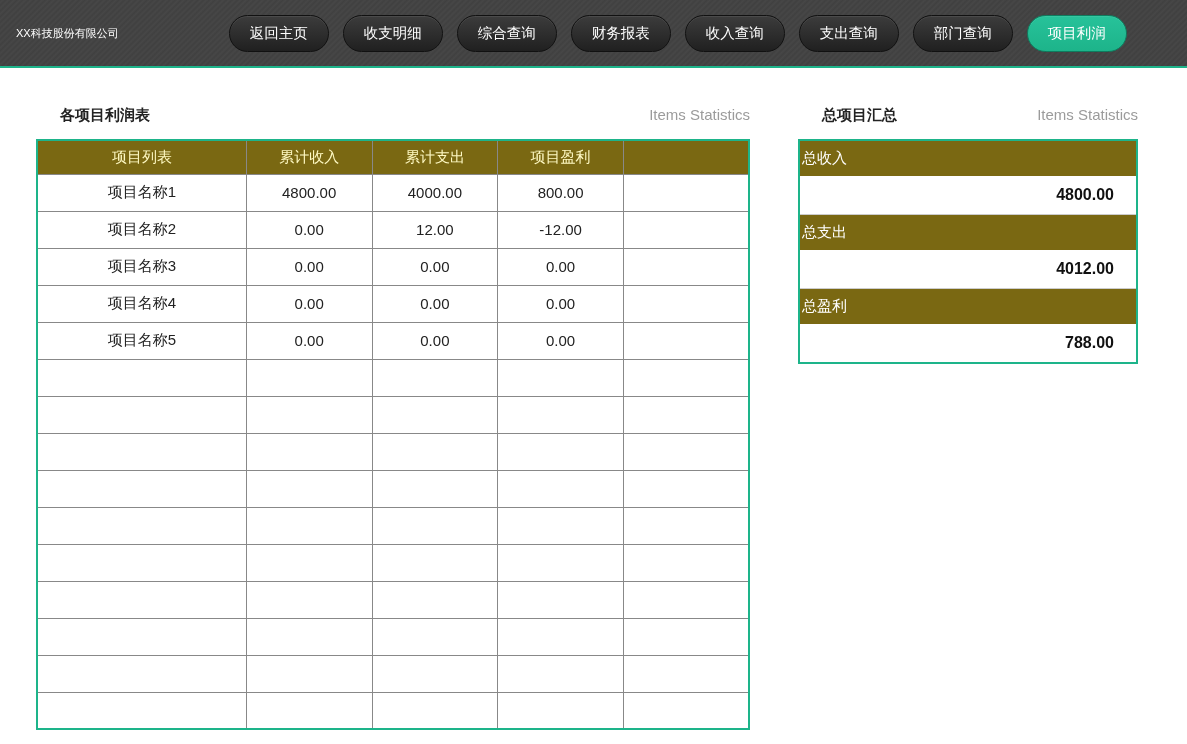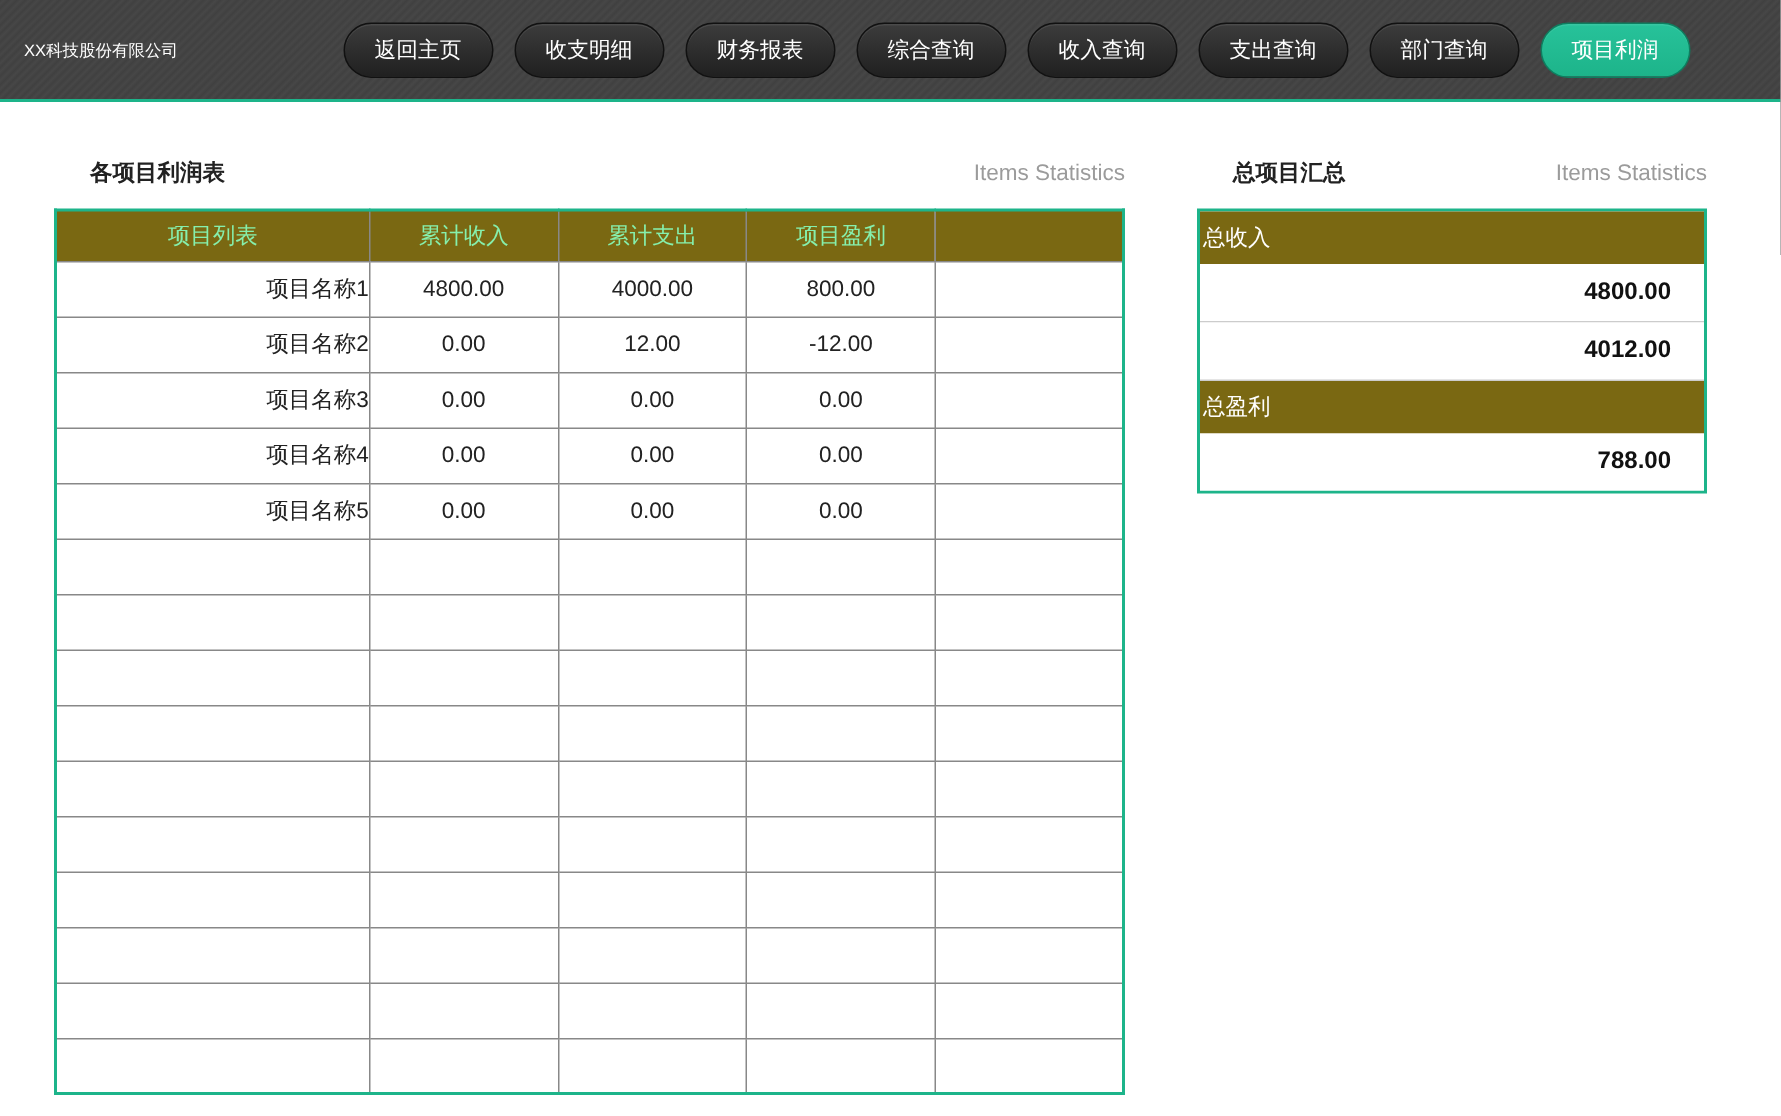"财务报表" button.nav-btn { order: before "综合查询" -> after "综合查询" }
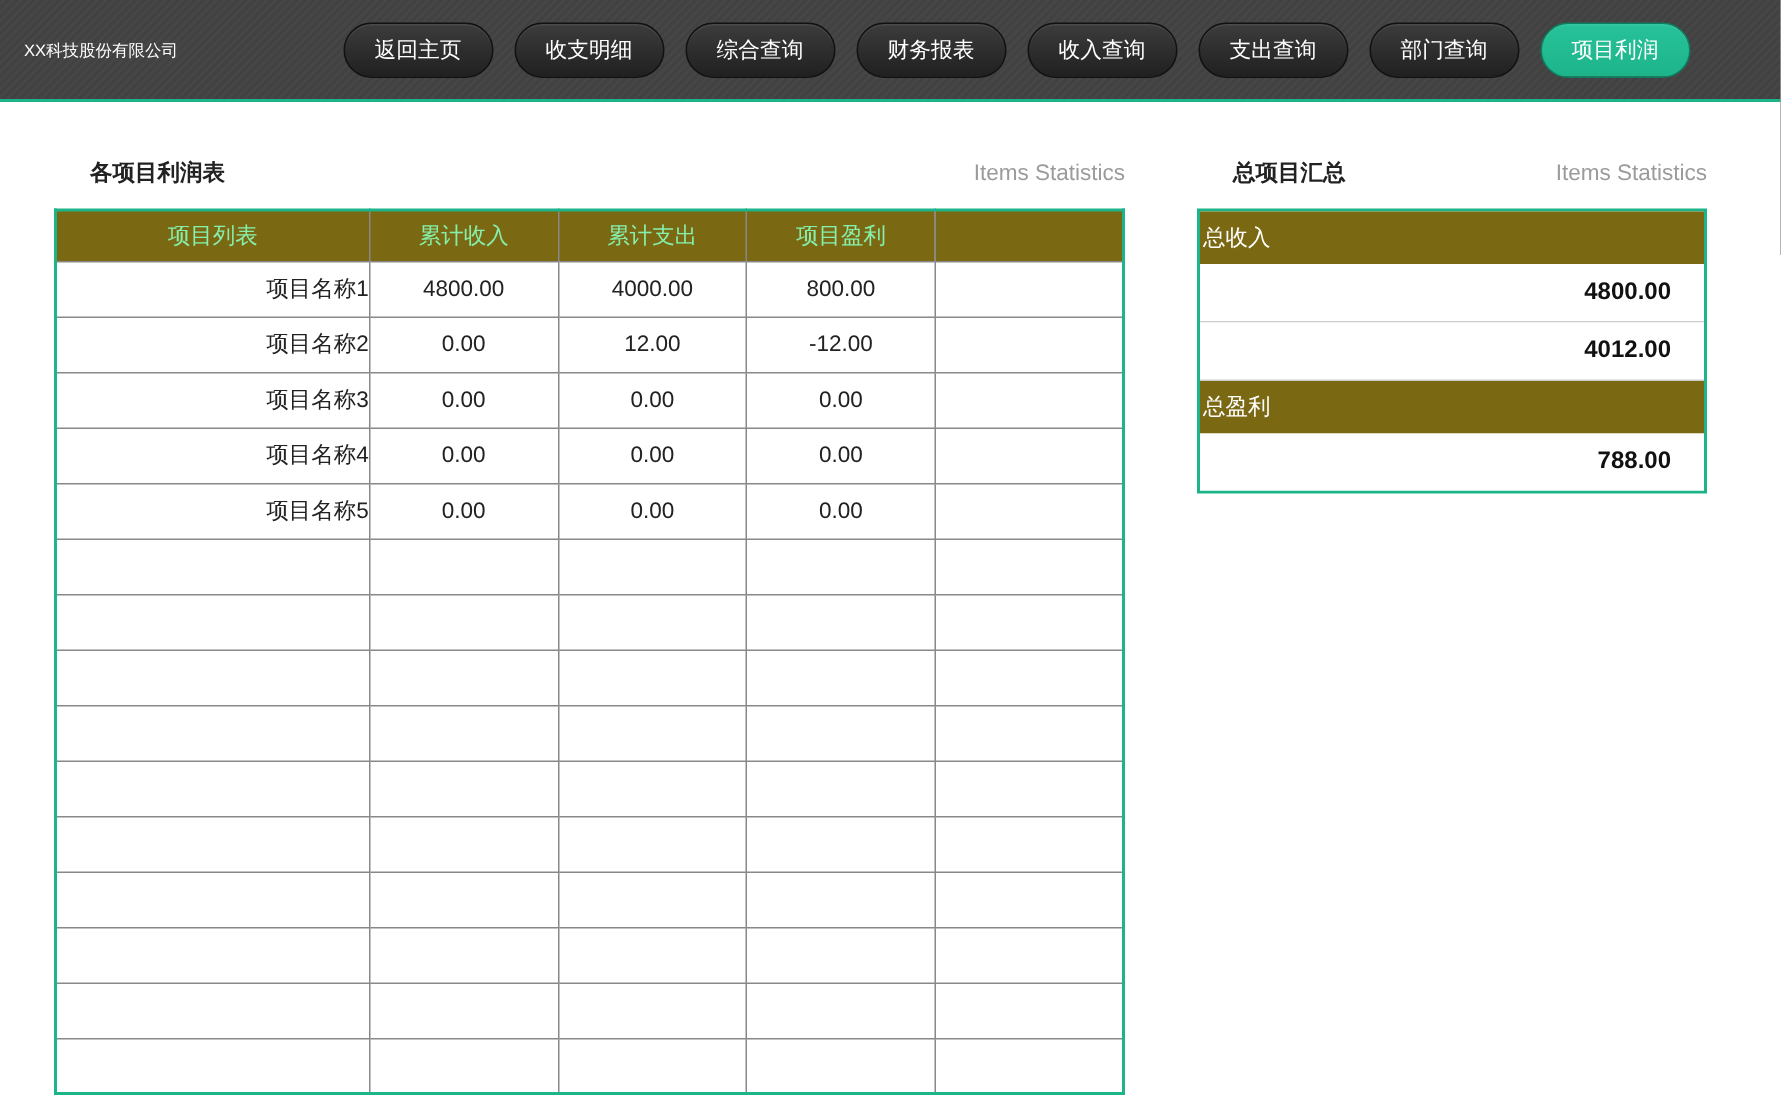"项目列表" table.profit th { color: #86efac -> #fef9c3 }
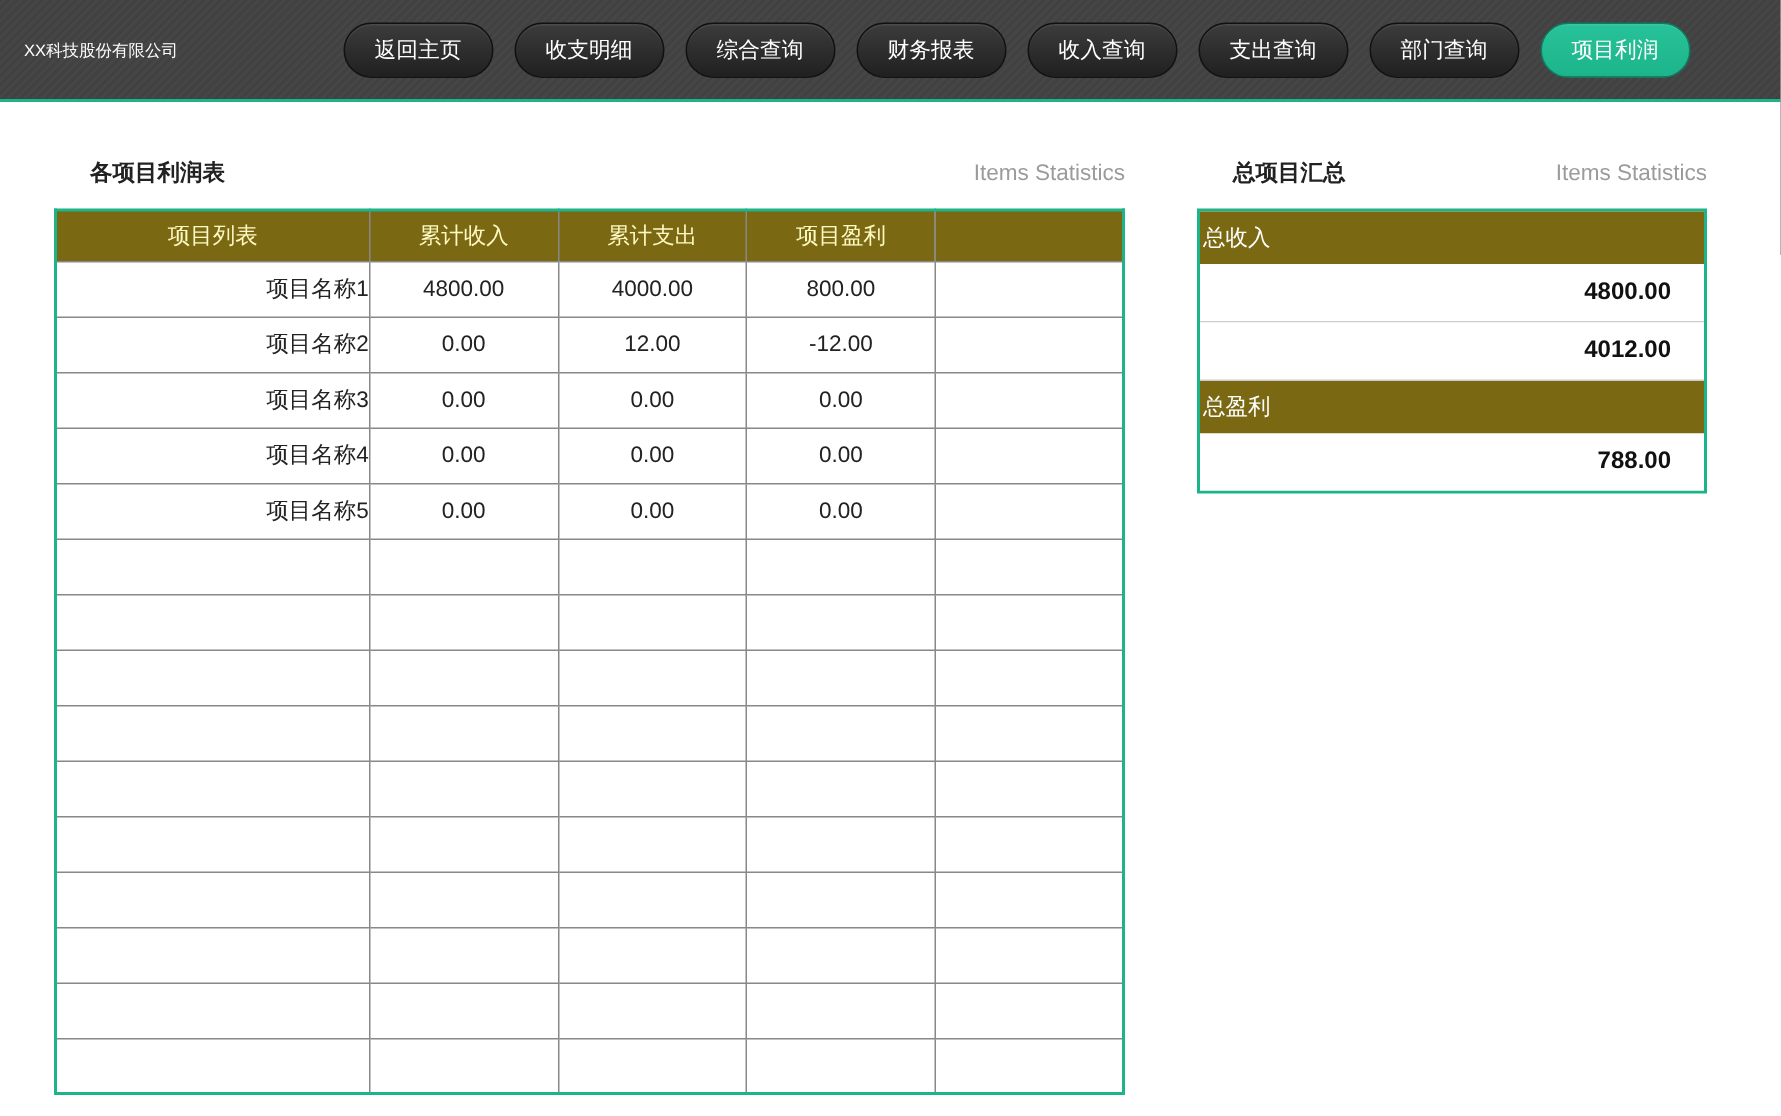"项目名称1" table.profit td:first-child { text-align: right -> none }
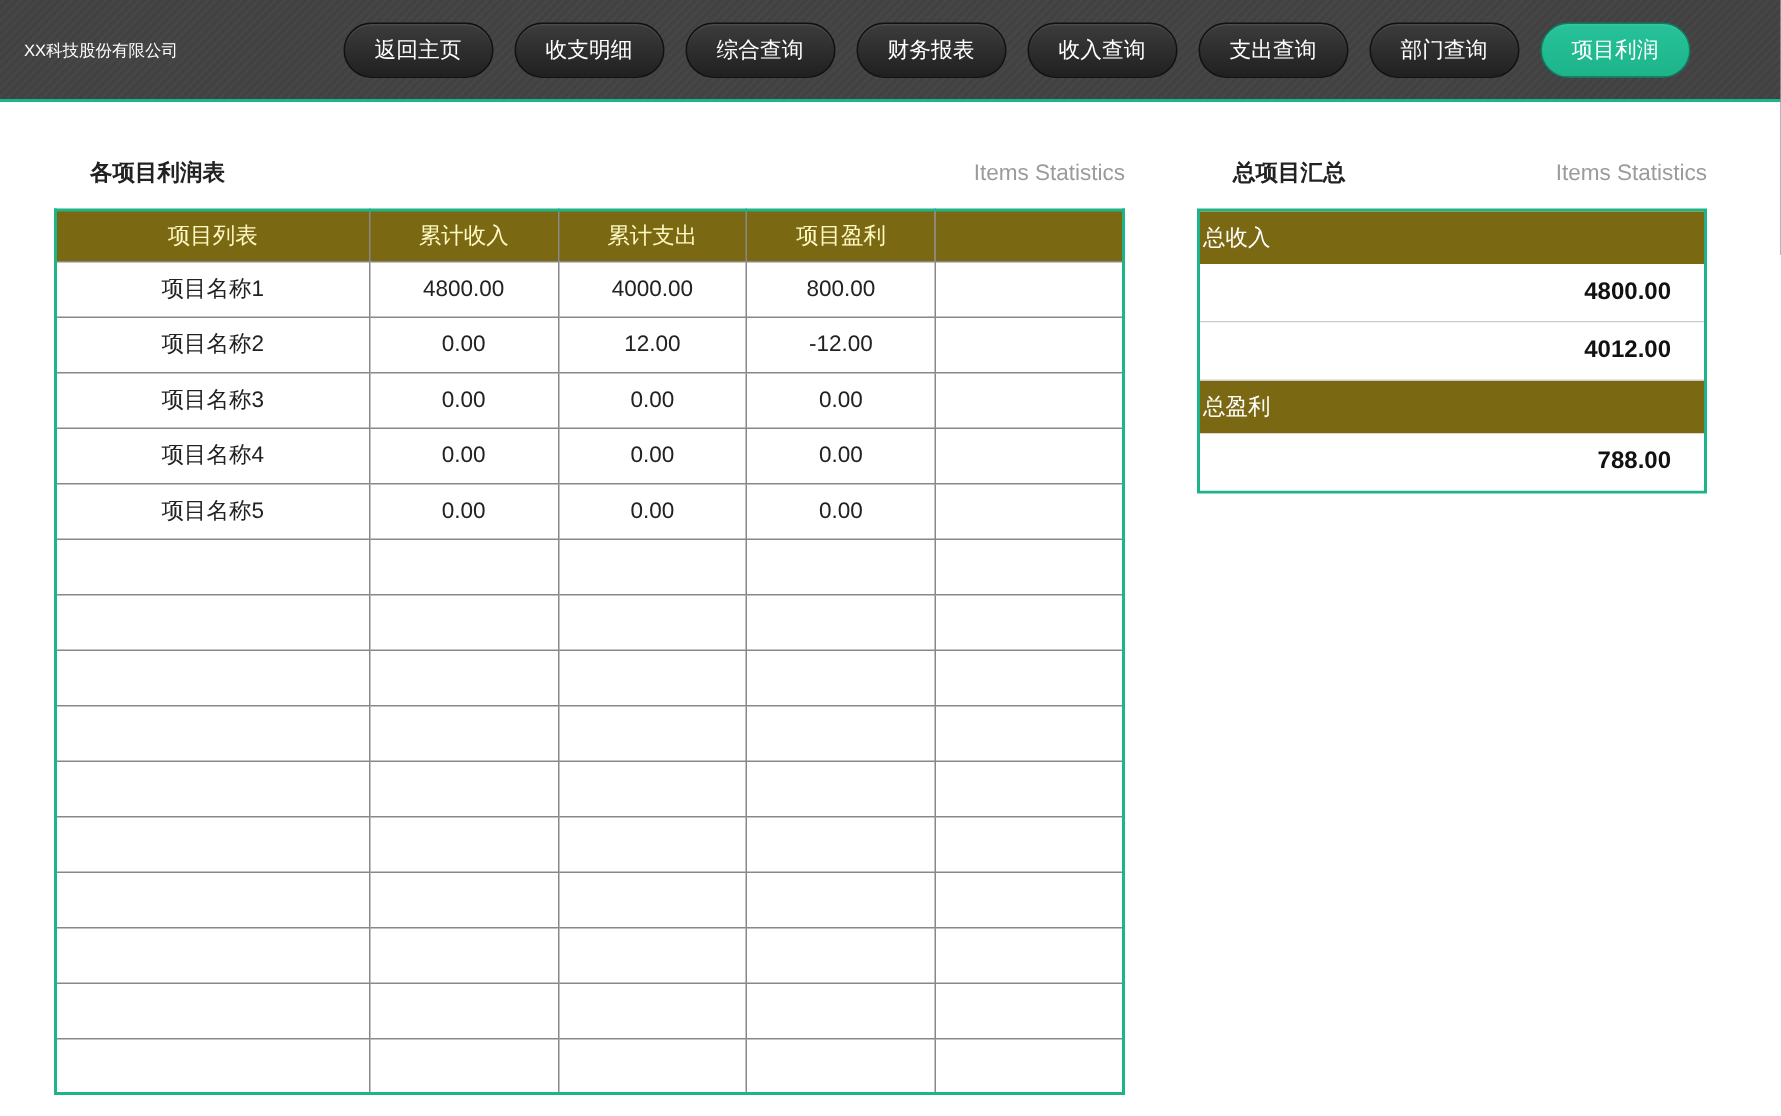"总支出" div.sum-label { html: none -> <div>总支出</div> }
